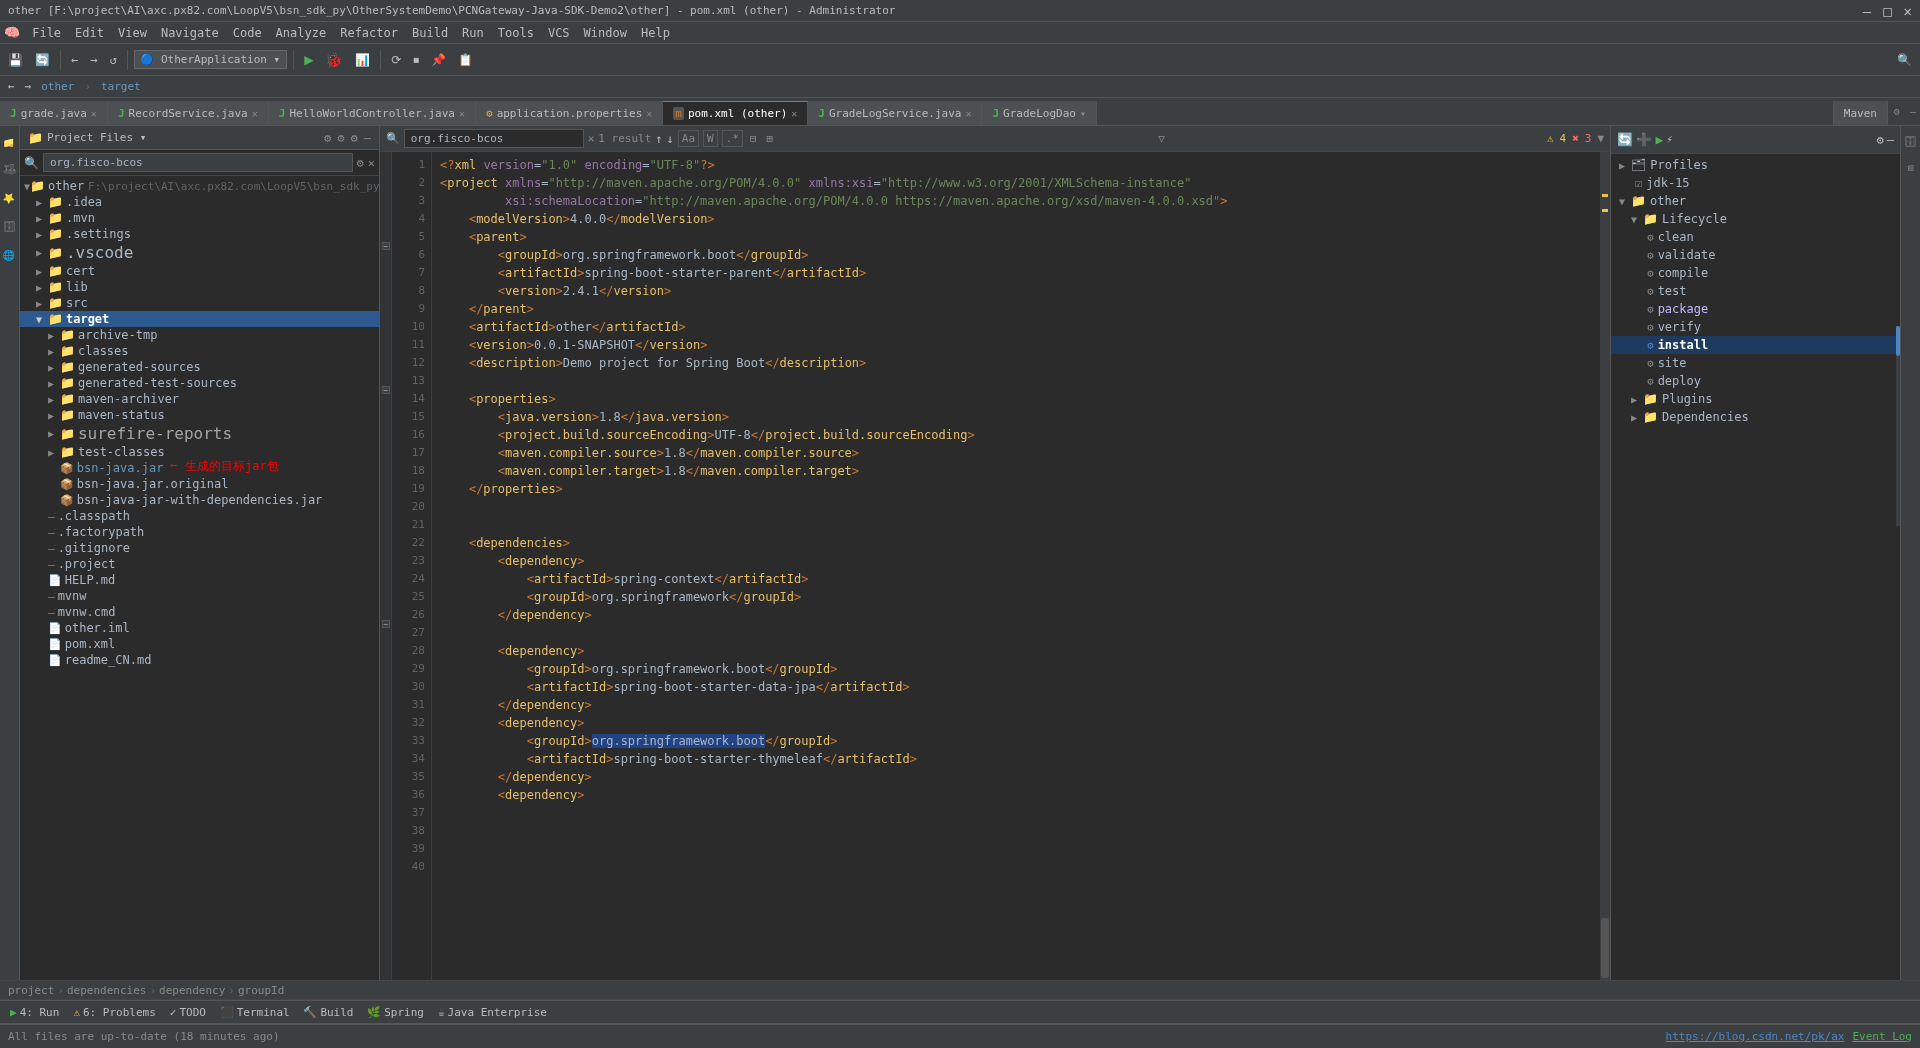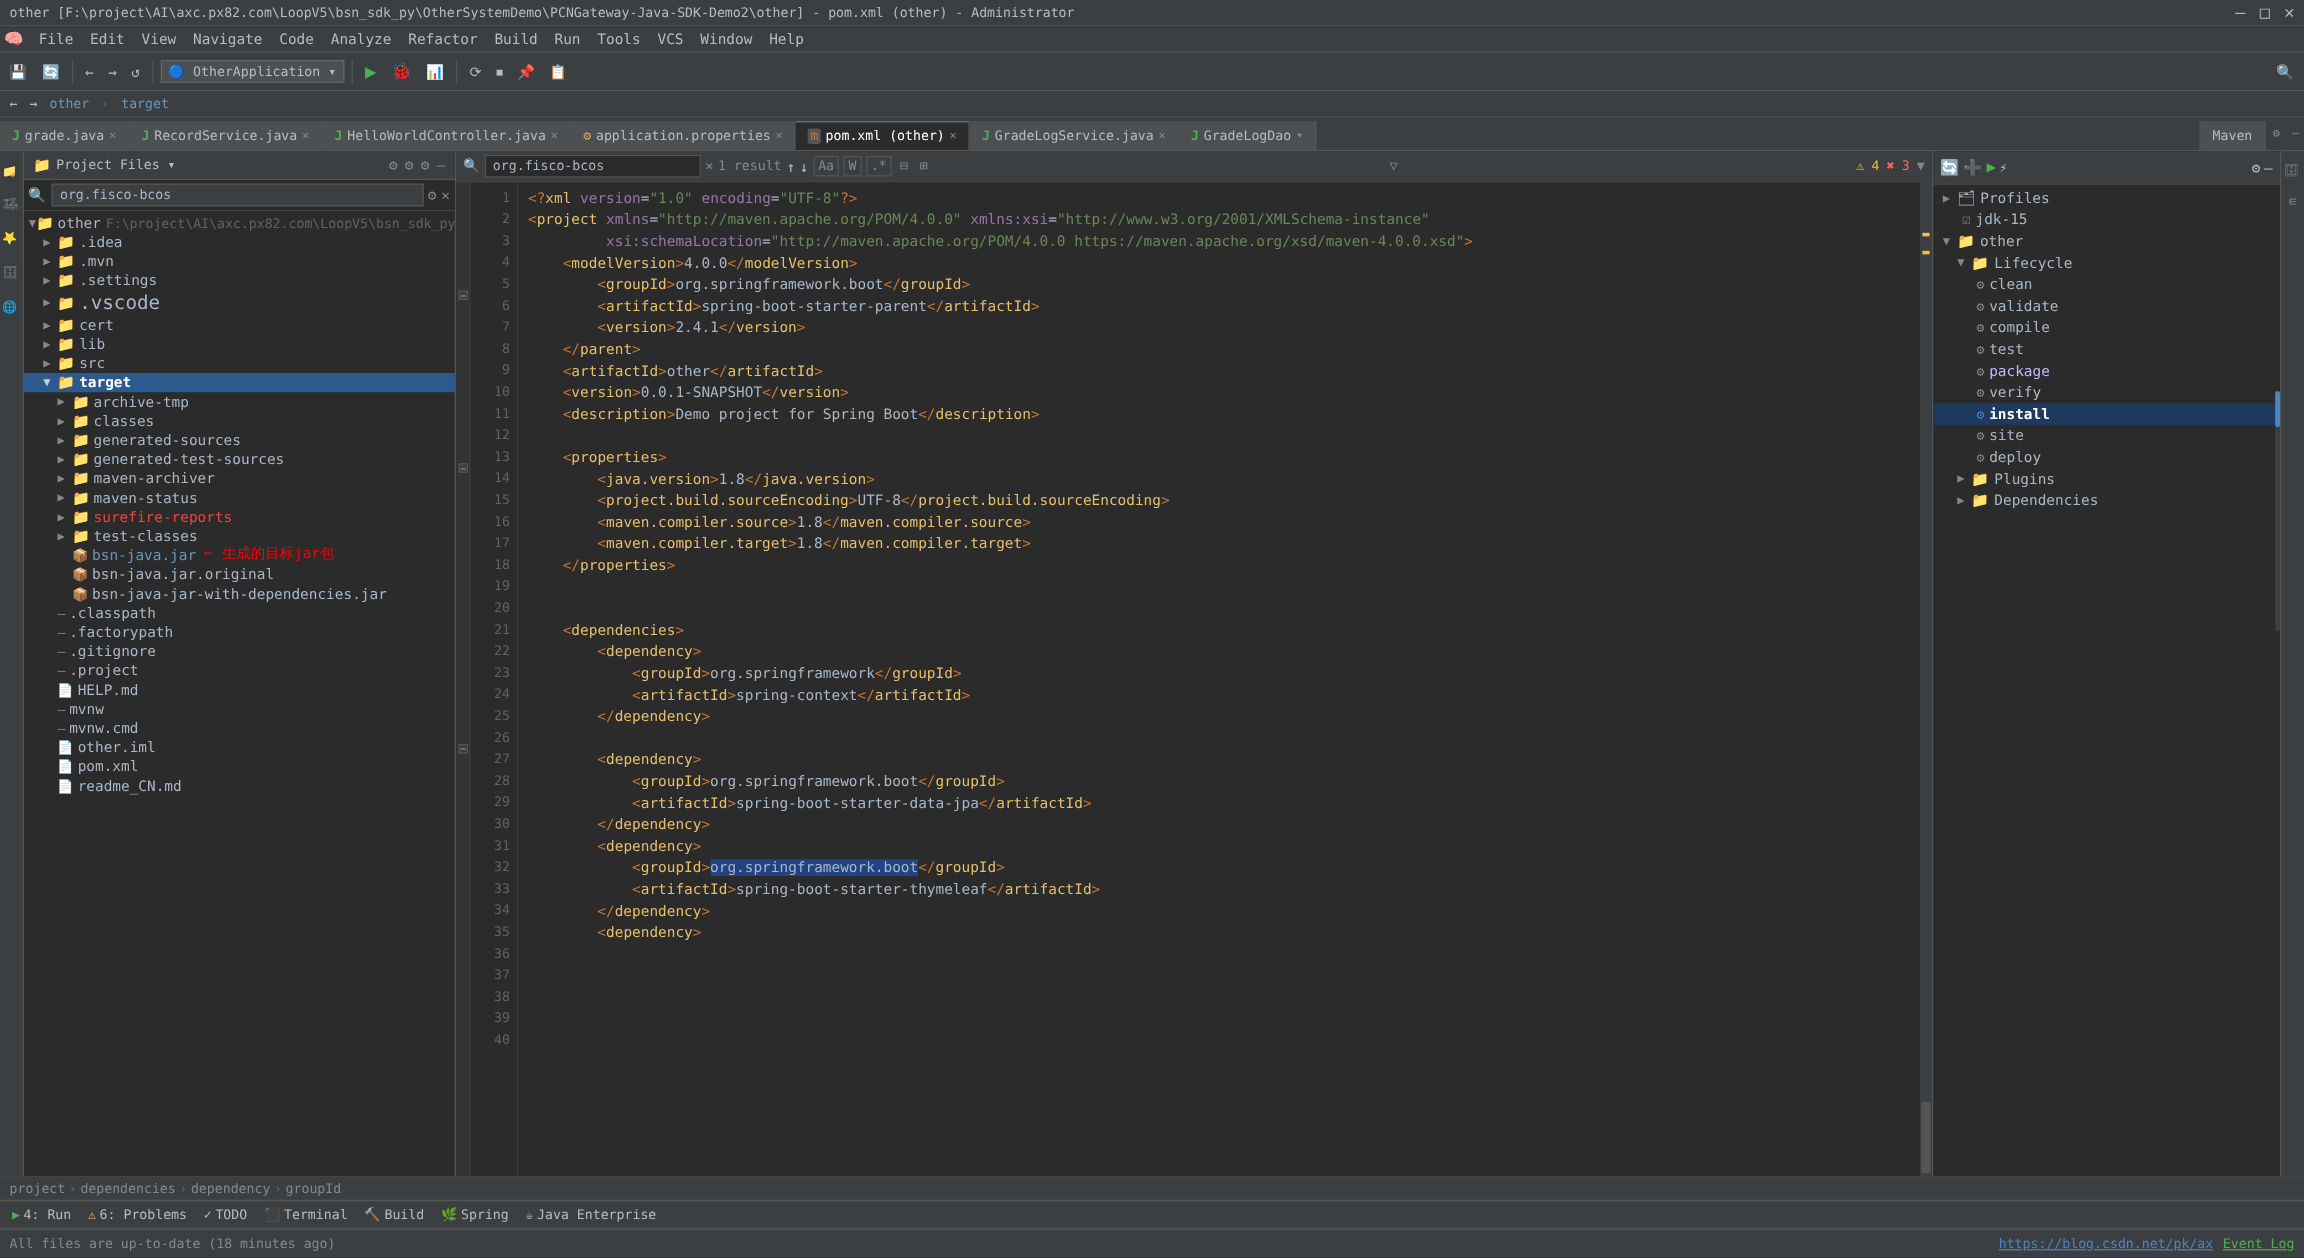"<parent>" div { html: none -> <div> <span>&lt;</span><span>parent</span><span>&gt;</span></div> }
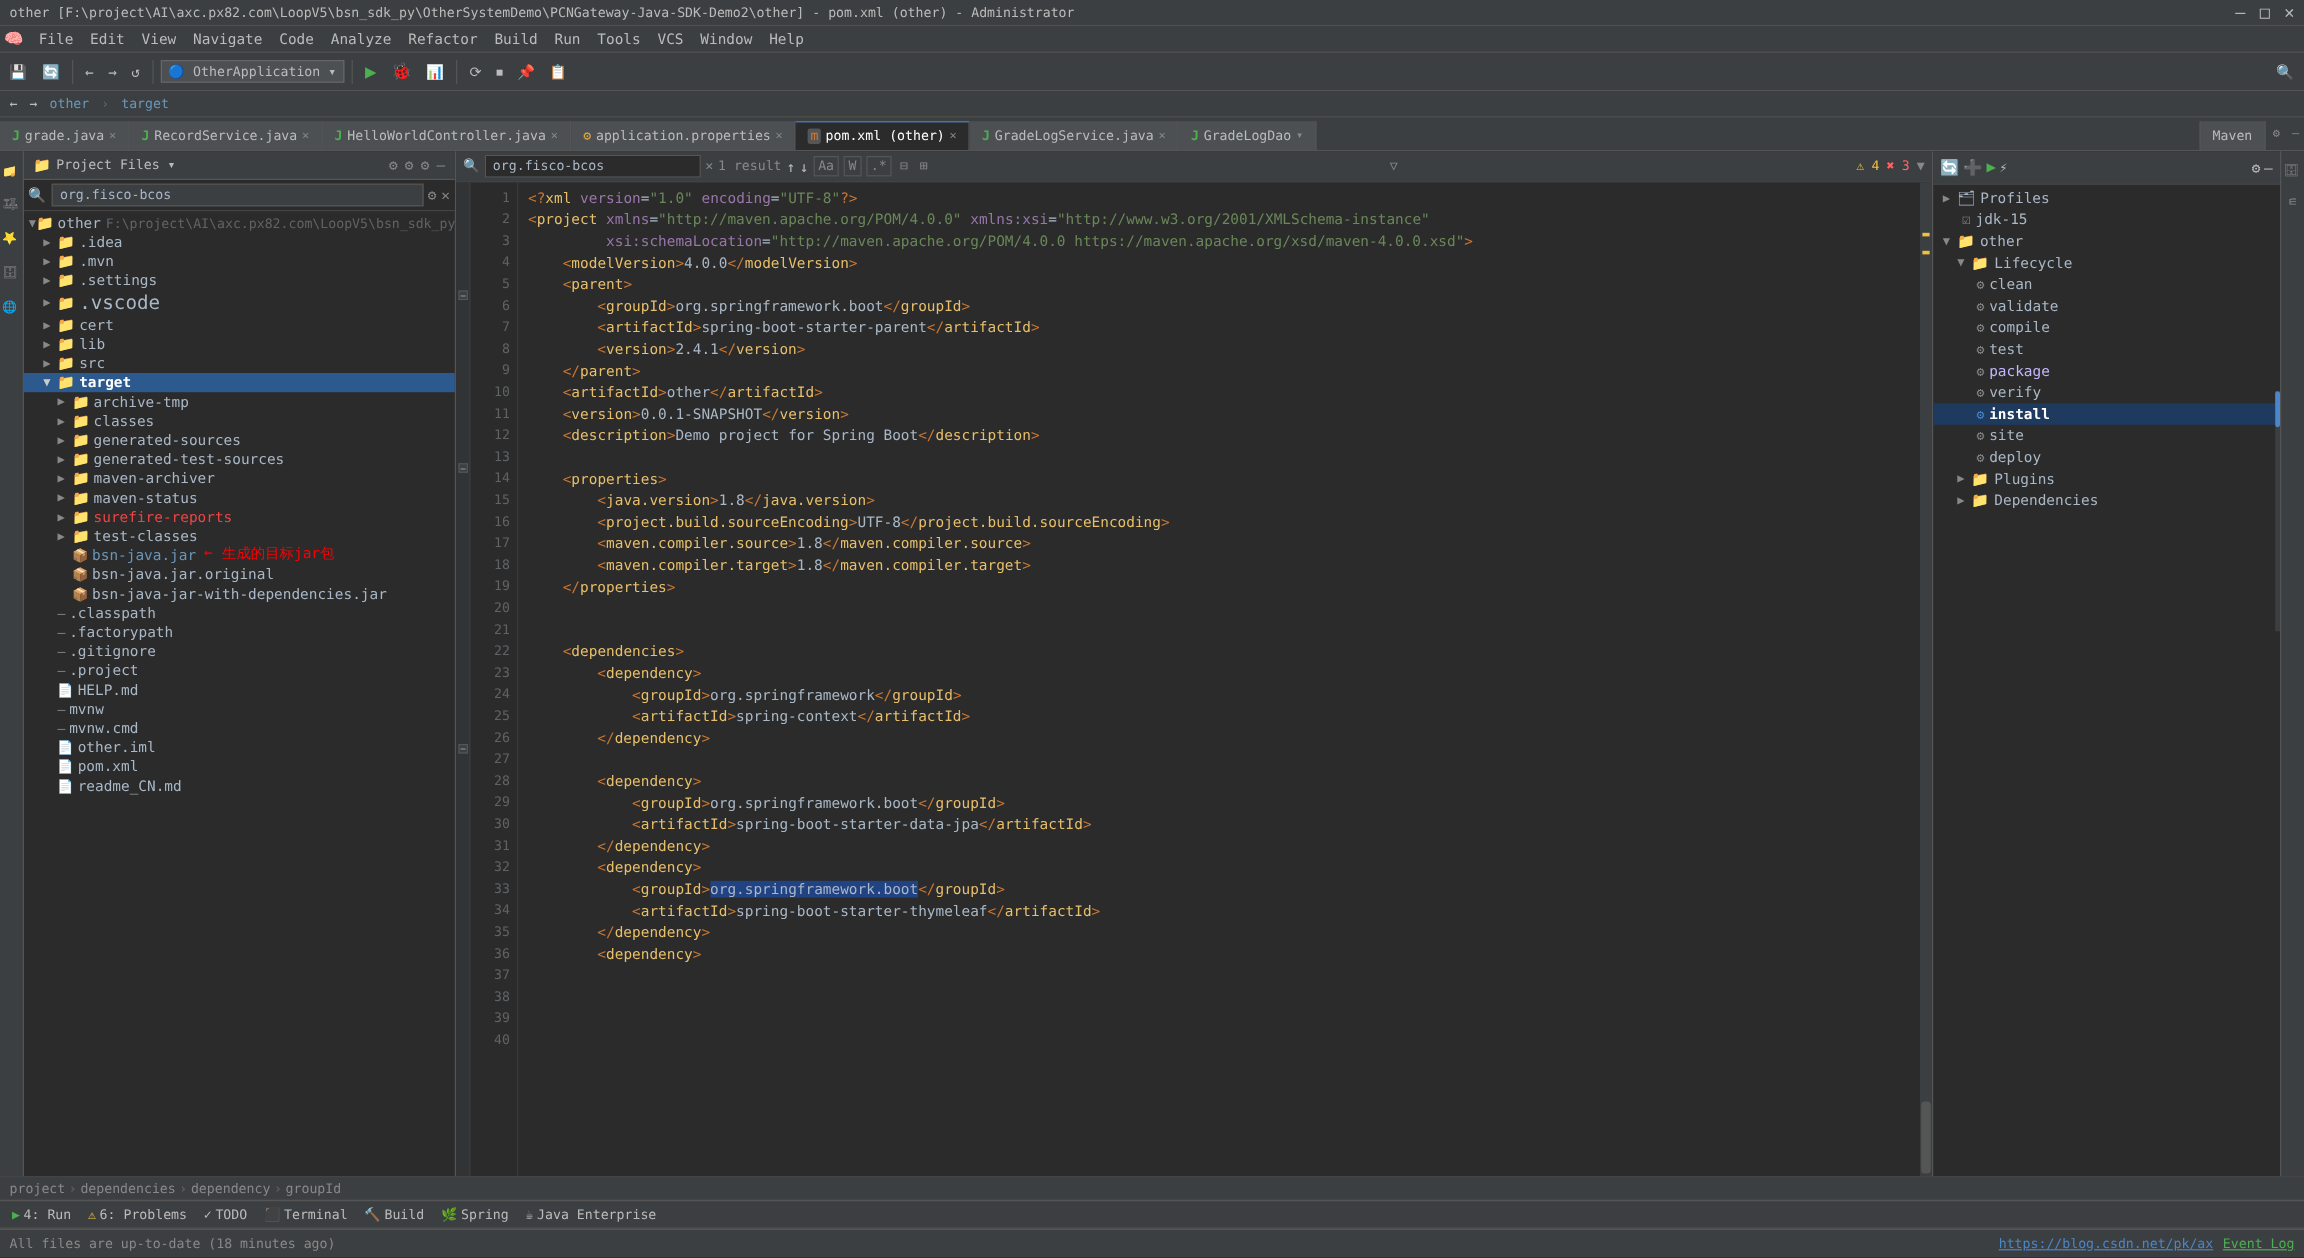"surefire-reports" span { color: #ef4444 -> #a3a3a3; font-size: 12px -> 16px }
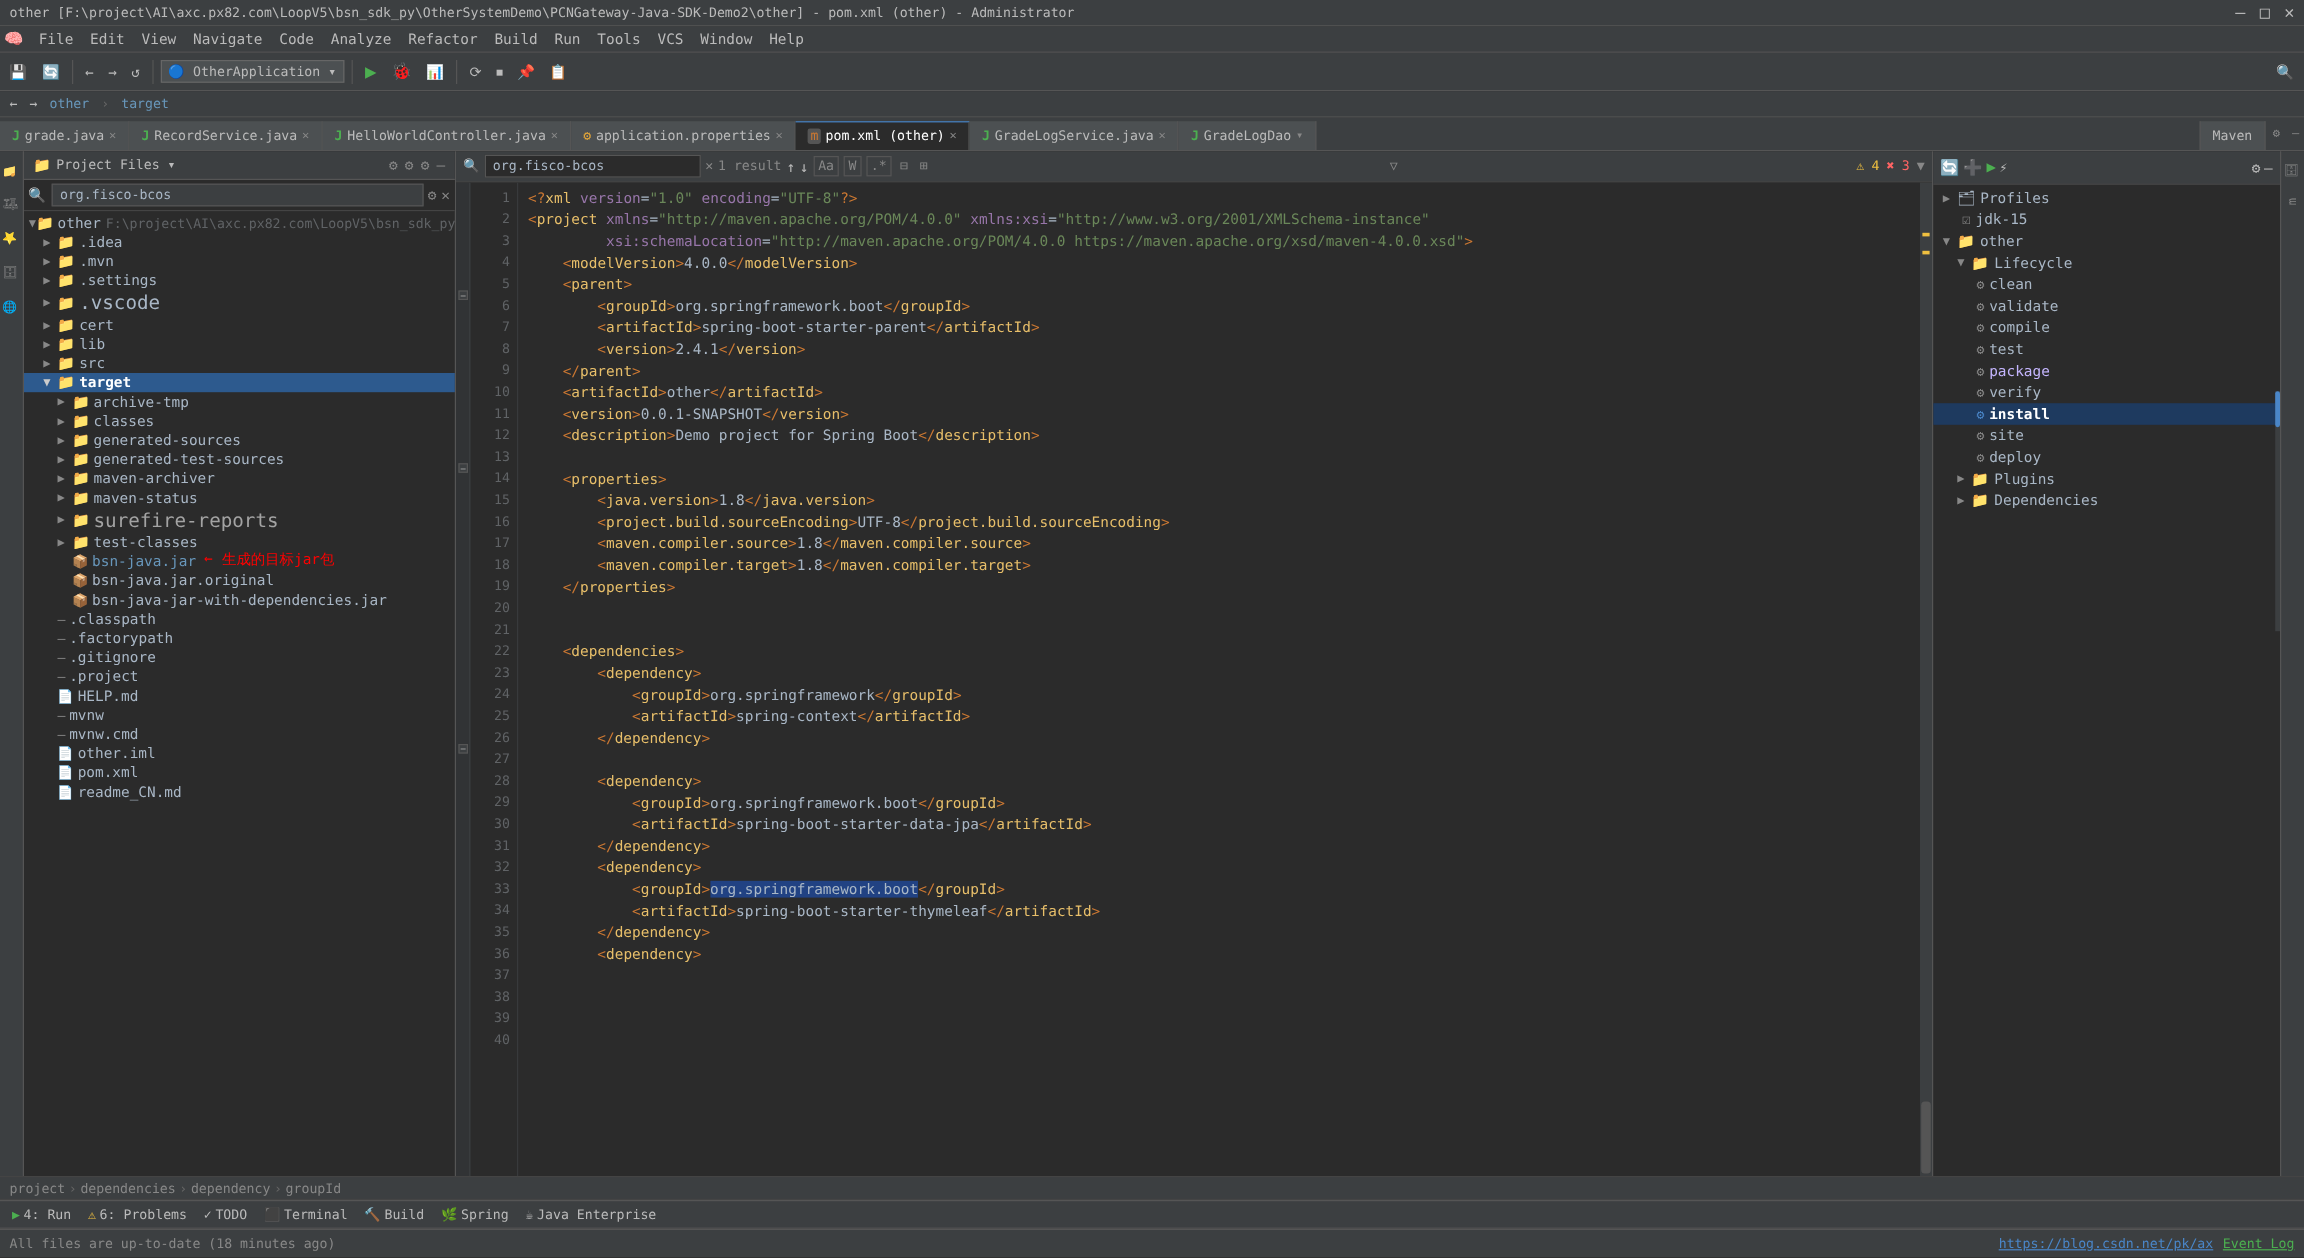"<groupId>org.springframework</groupId>" div { order: before "<artifactId>spring-context</artifactId>" -> after "<artifactId>spring-context</artifactId>" }
